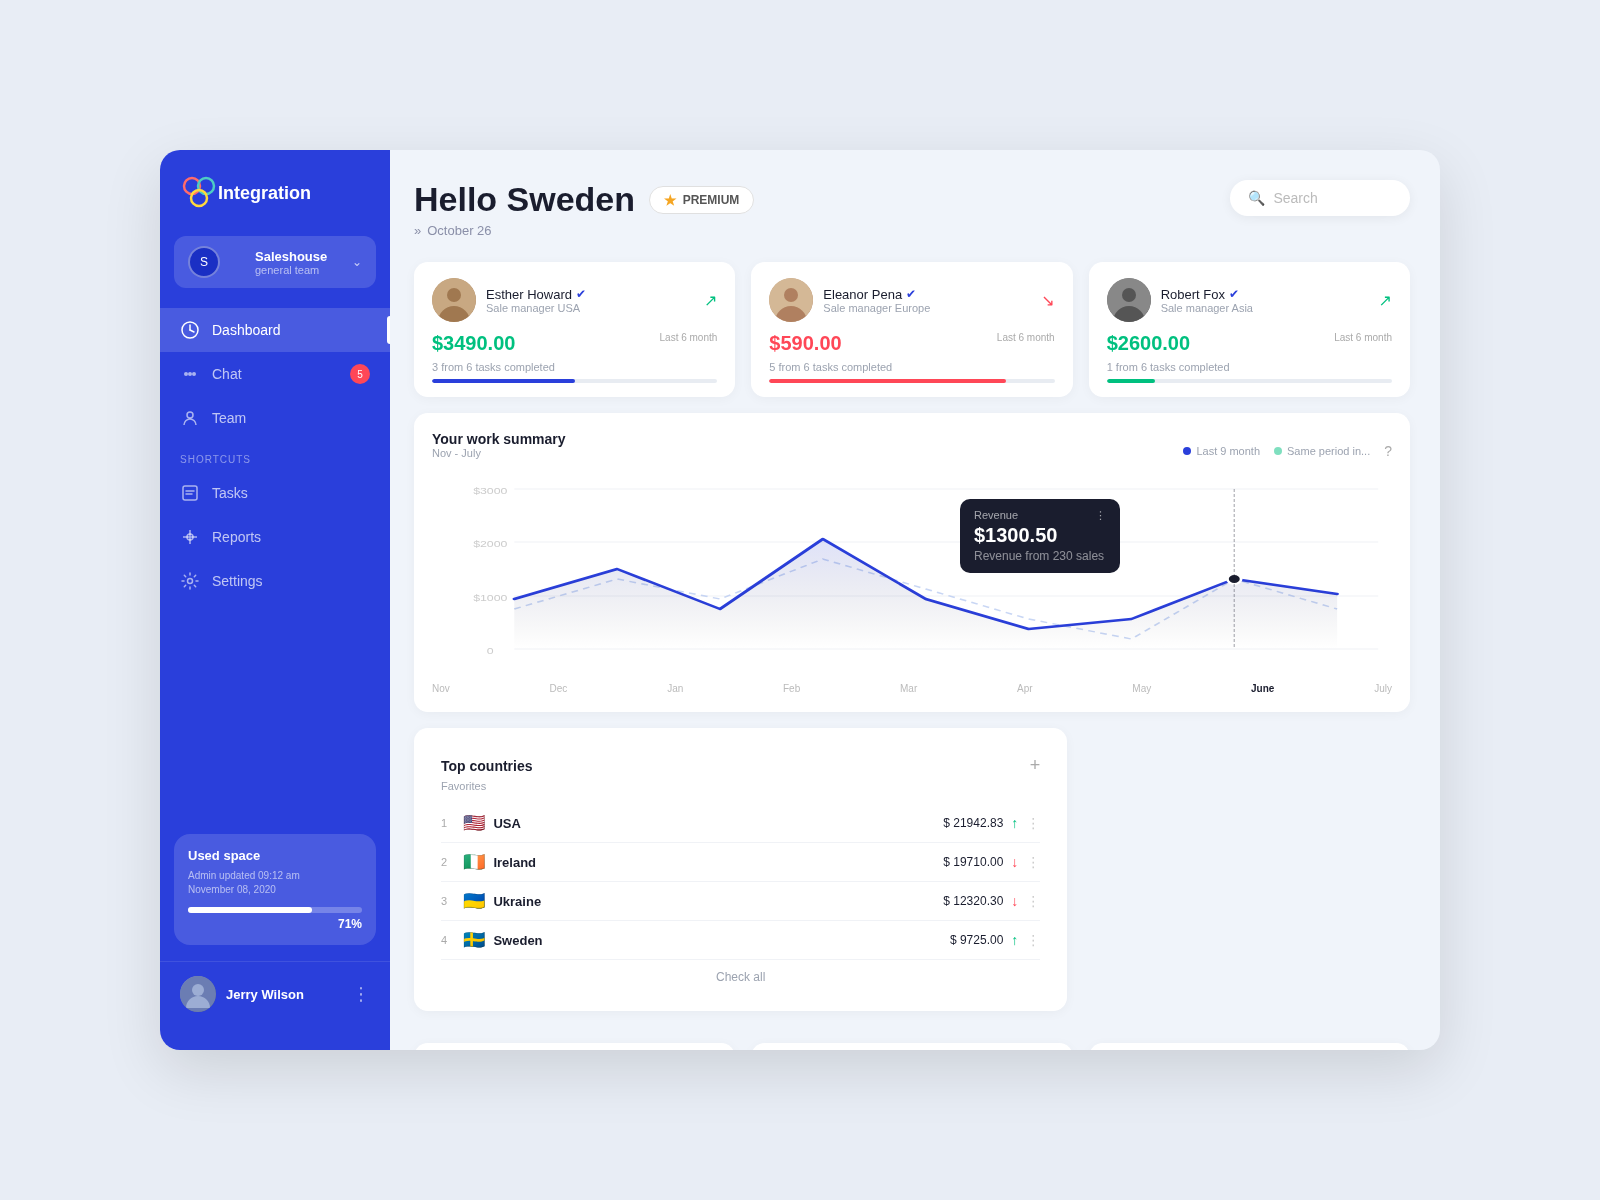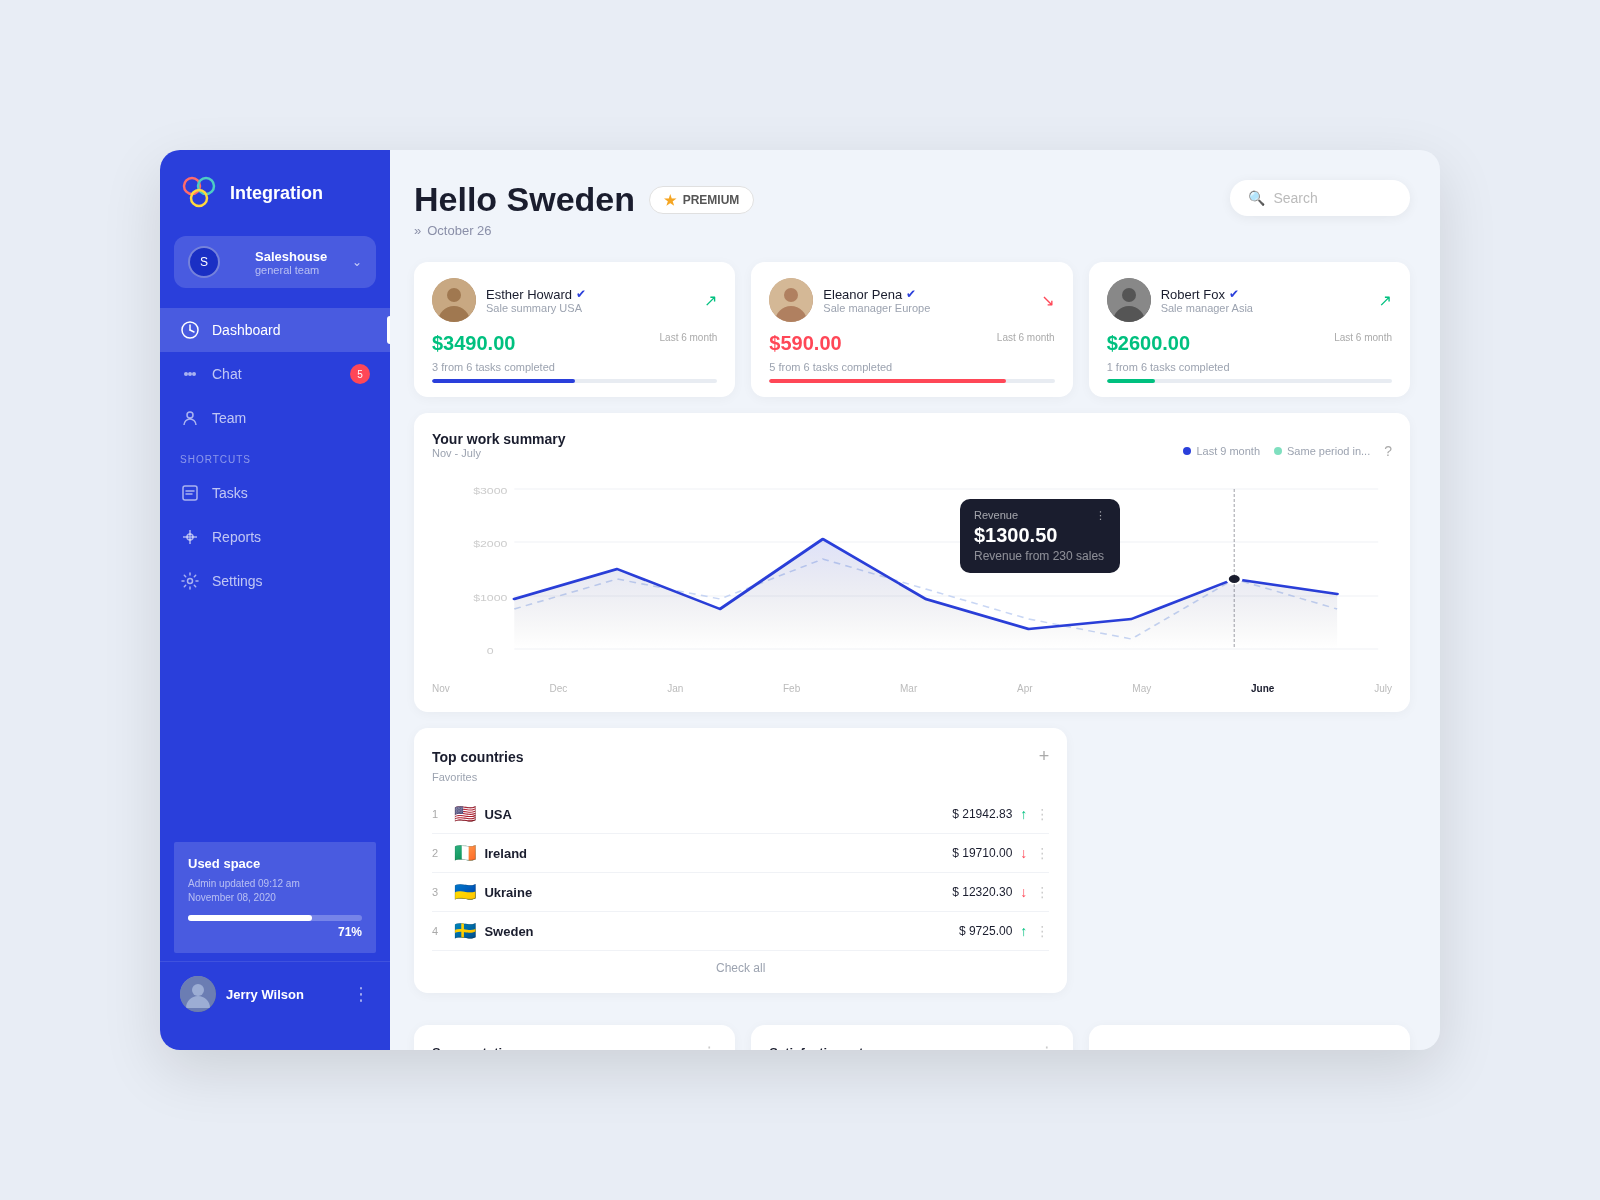"Integration" .sidebar-logo { gap: 12px -> none }
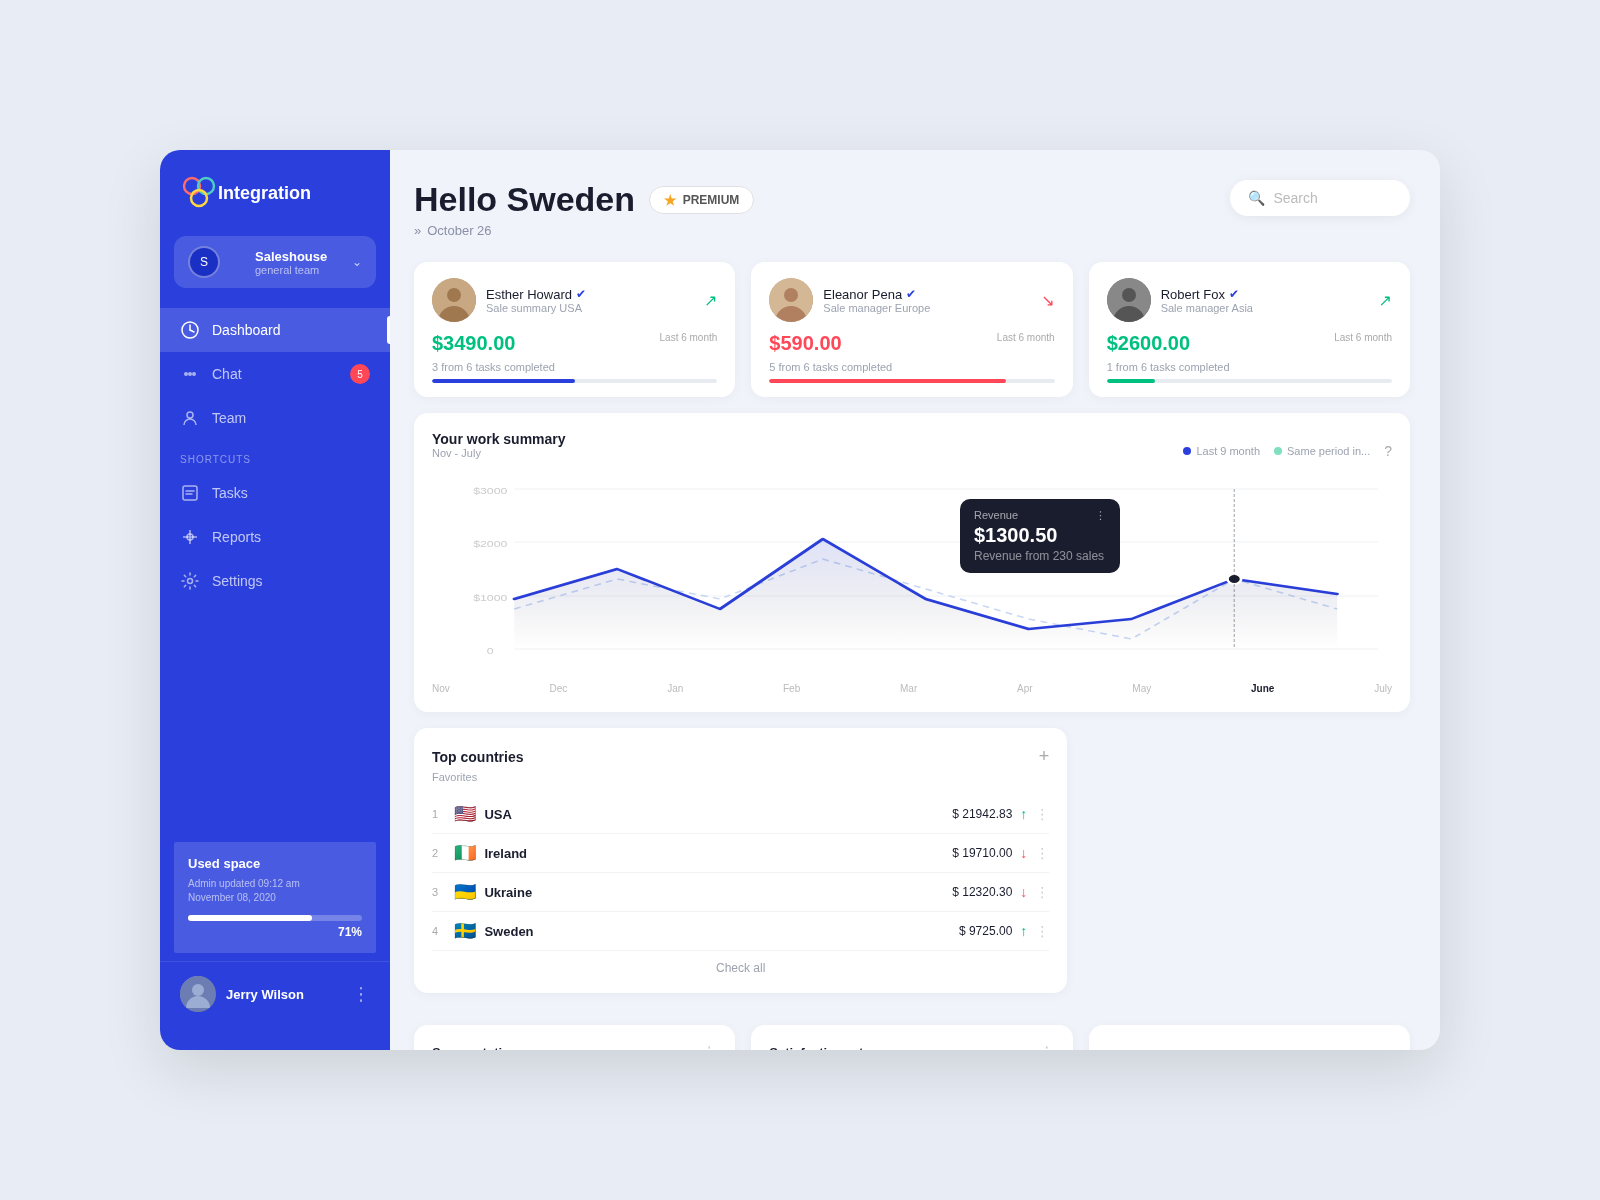"Sale summary USA" div.manager-role { text: summary -> manager }
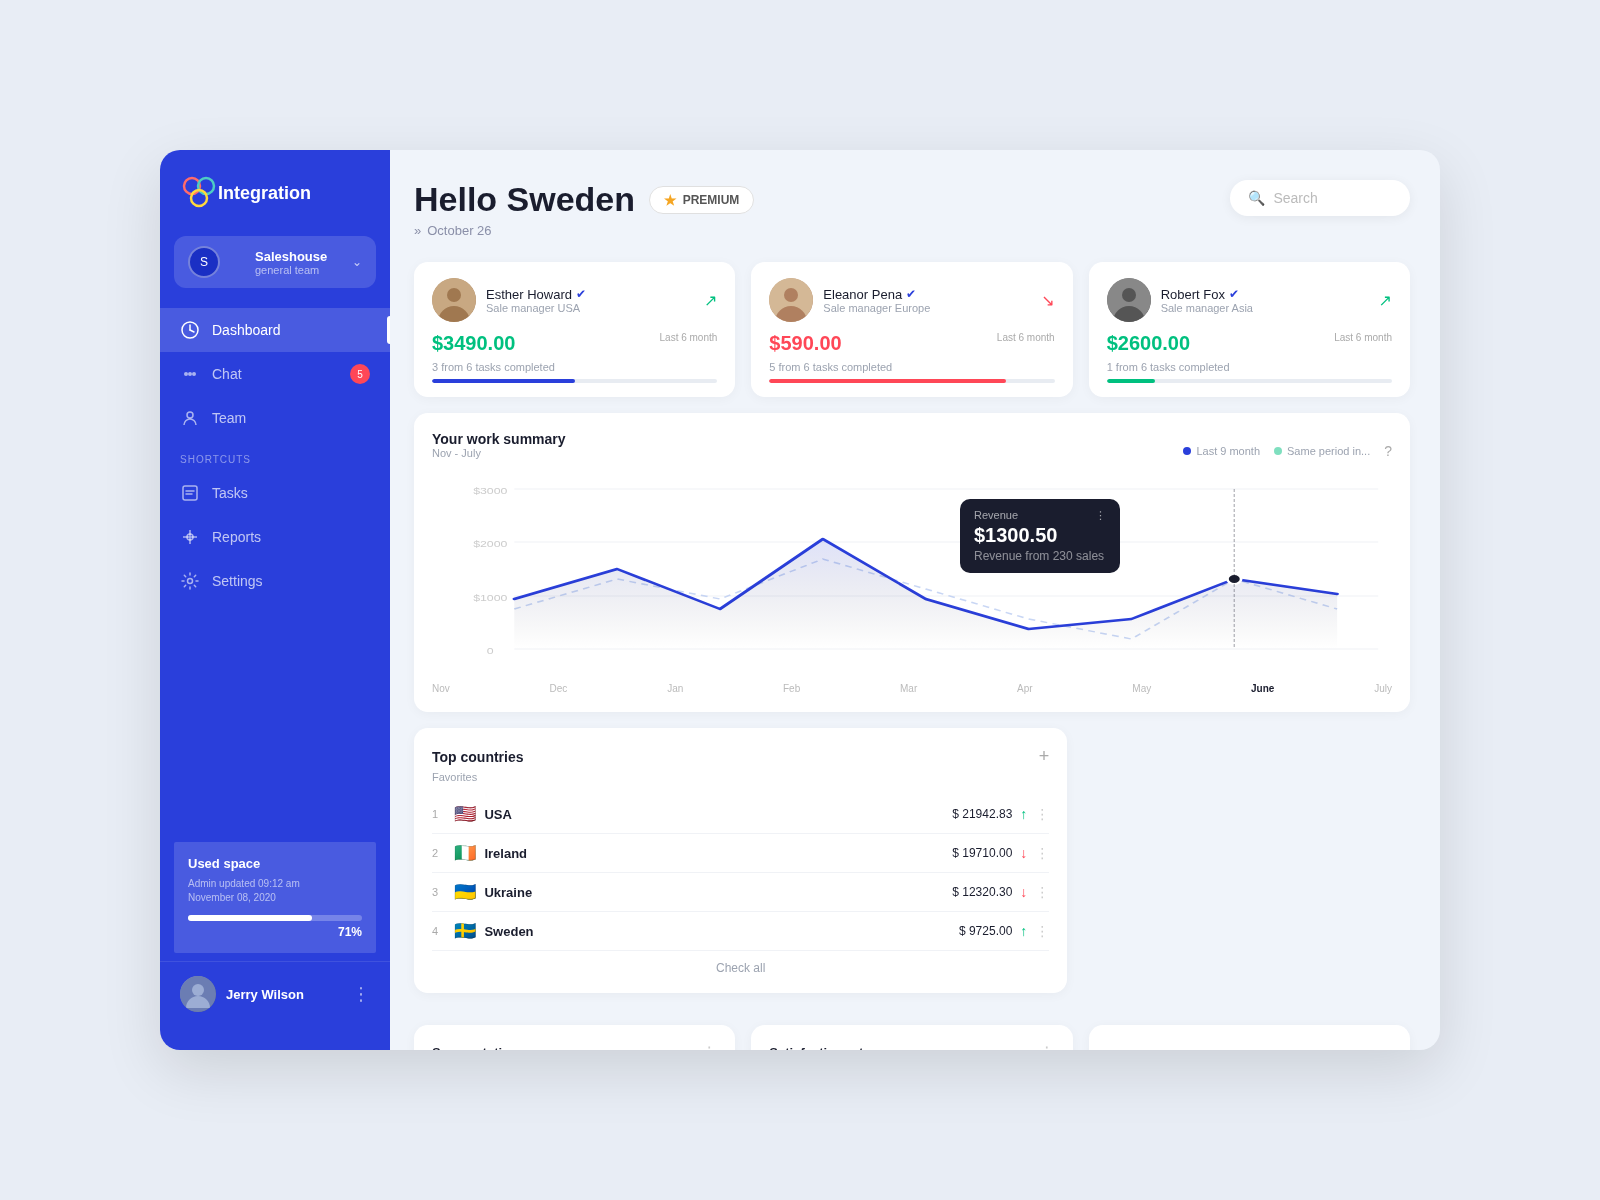"Top countries" .countries-card { padding: 18px -> 27px }
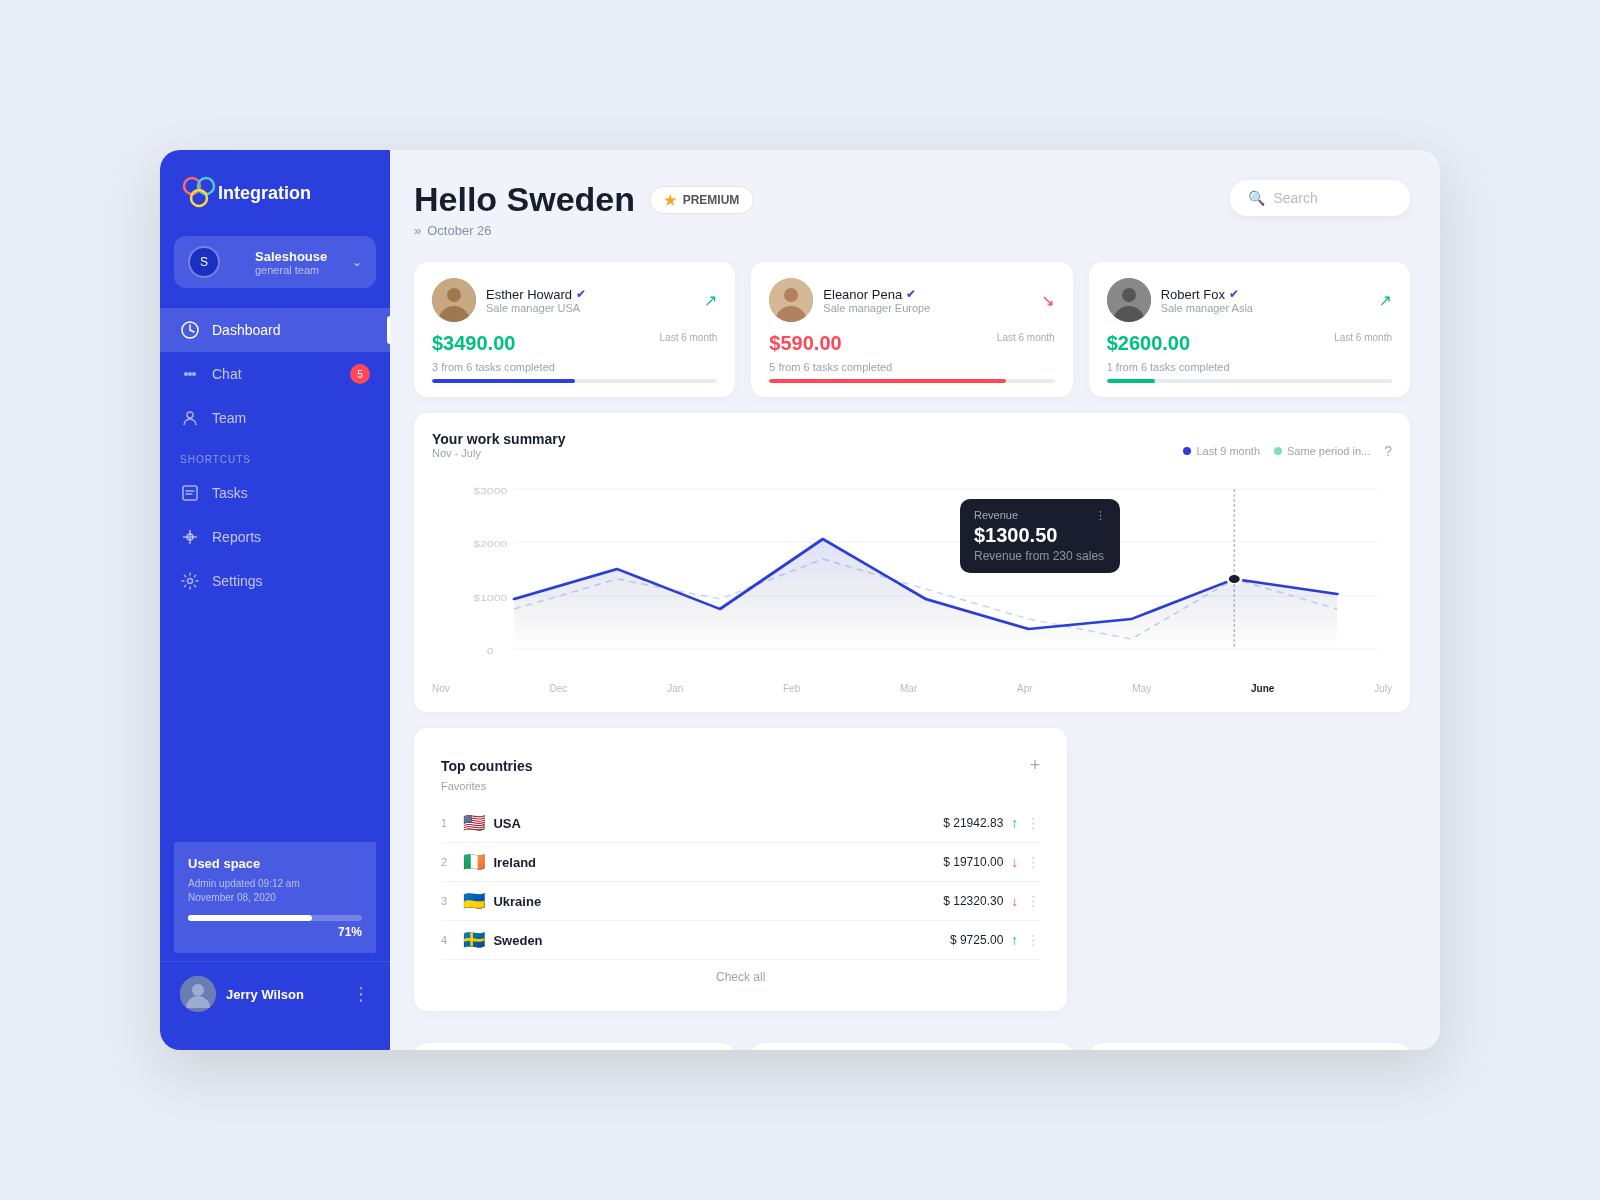"Used space" .used-space-card { border-radius: 2px -> 16px; margin: 8px 14px -> 16px 14px }
